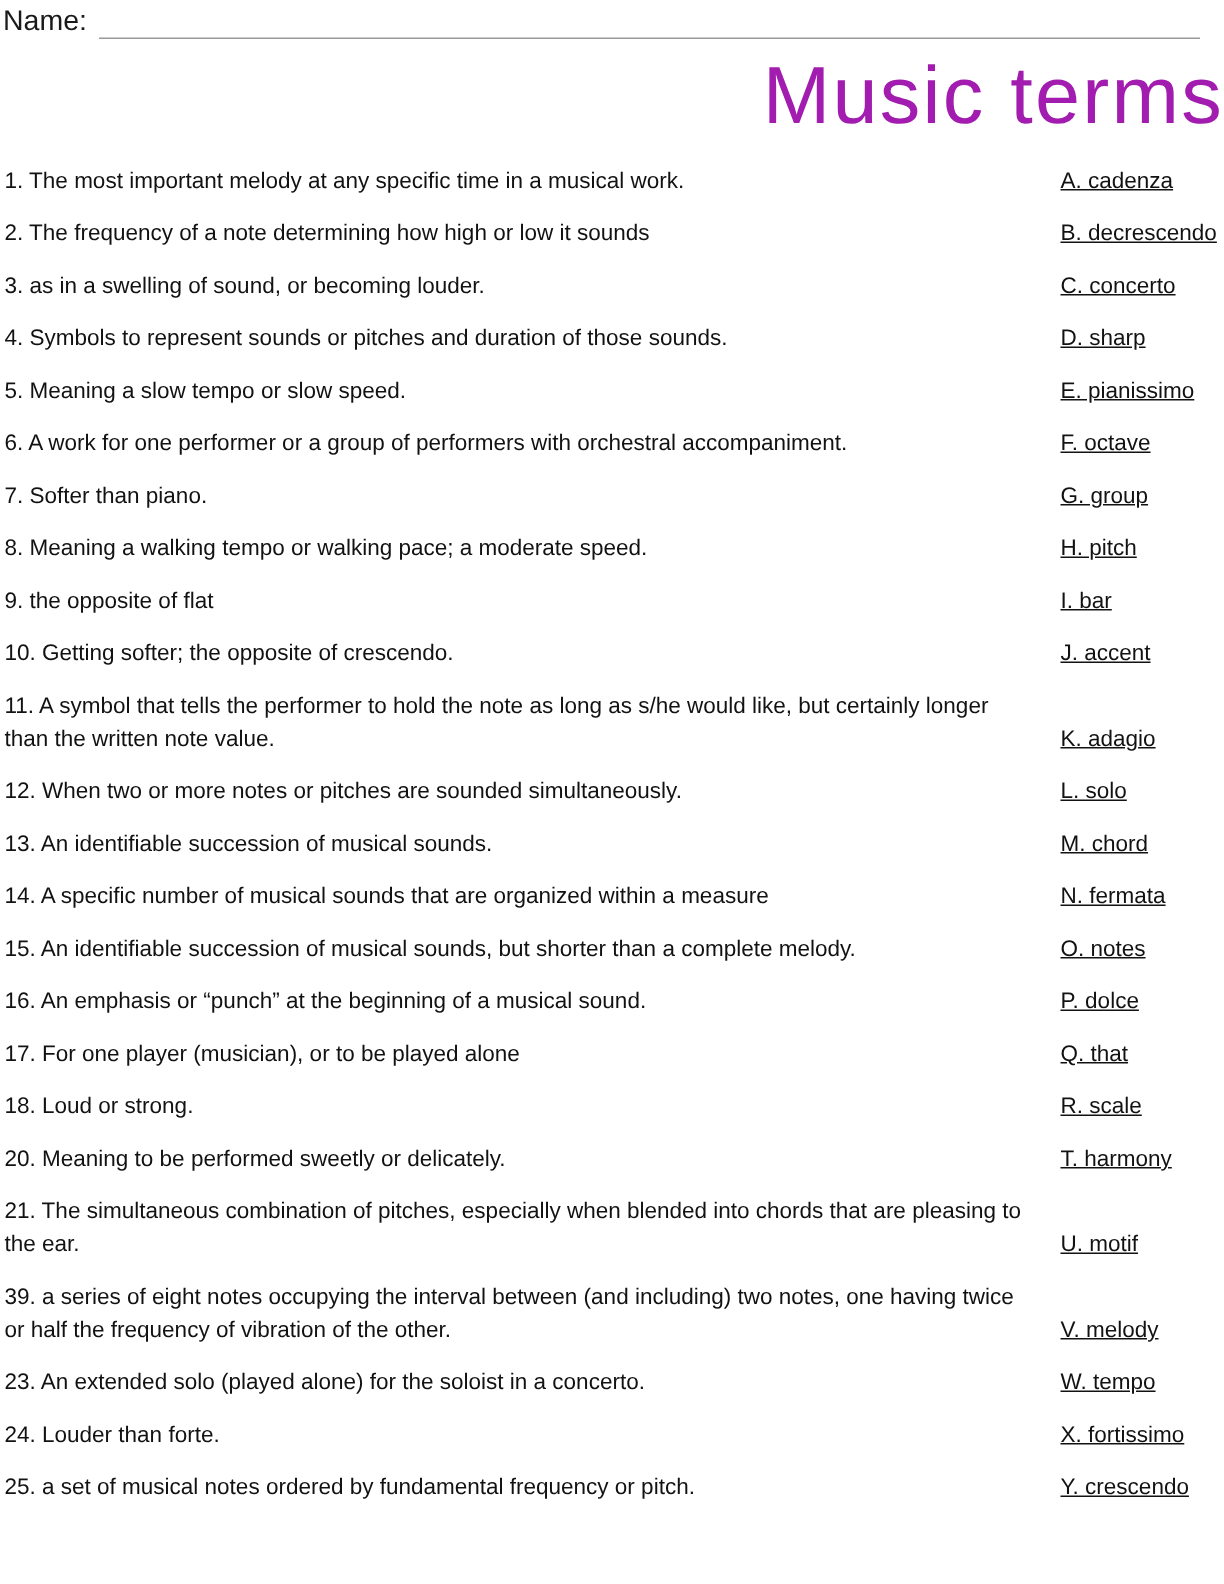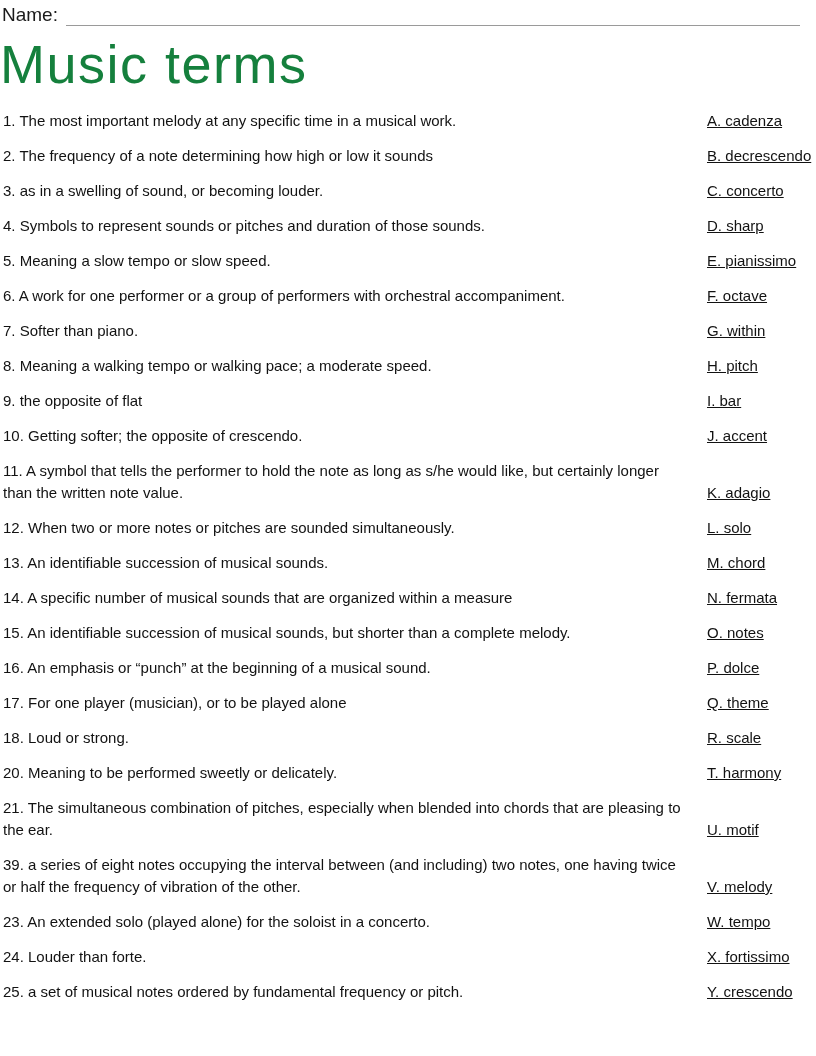"Music terms" .page-title { color: #15803d -> #a21caf; text-align: left -> right }
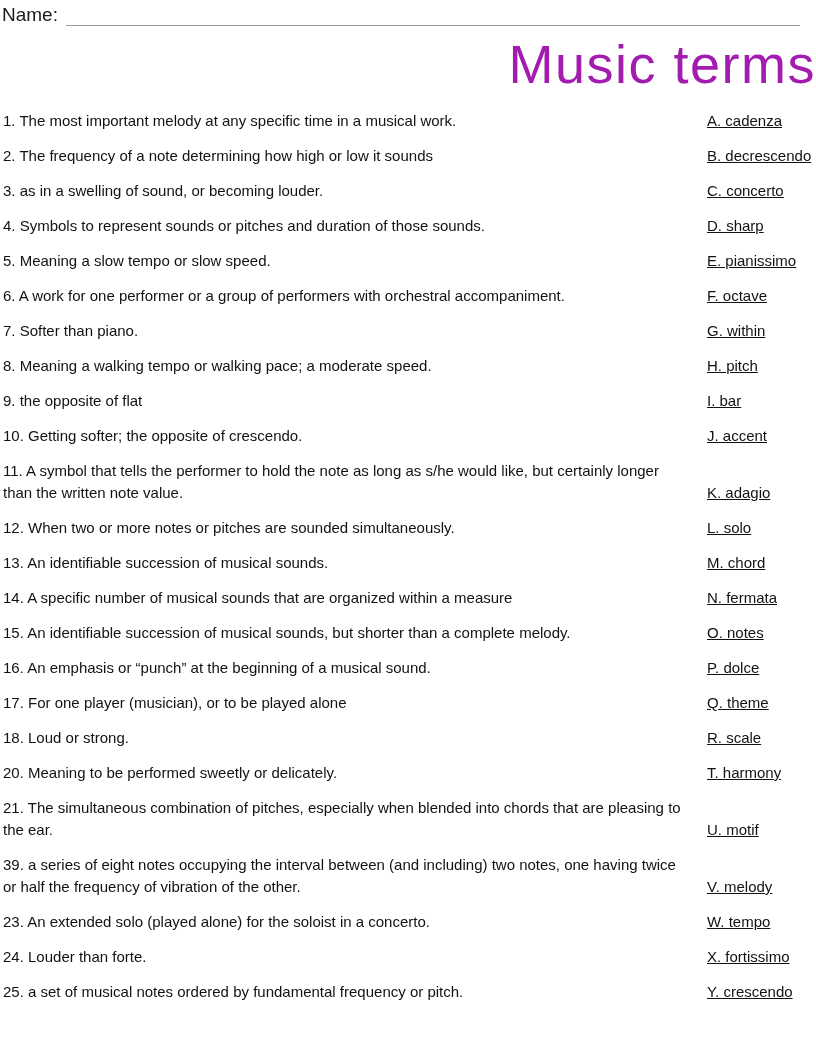"G. within" div.a { text: within -> group }
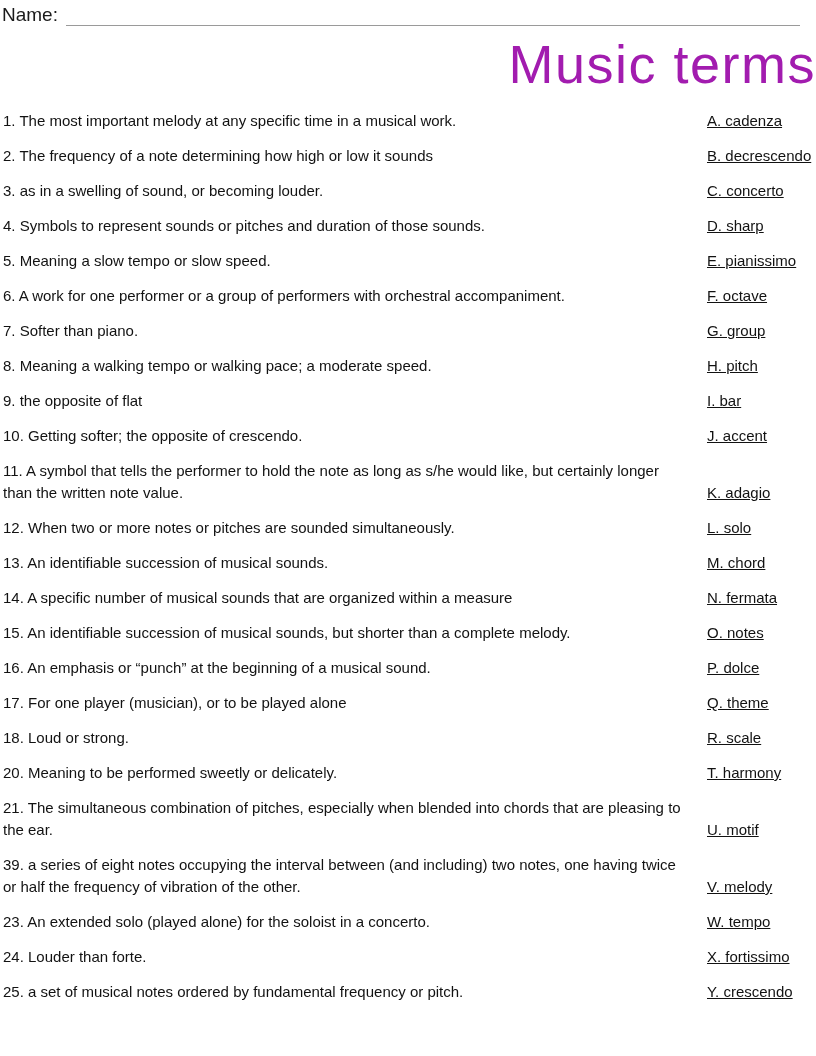"Q. theme" div.a { text: theme -> that }
